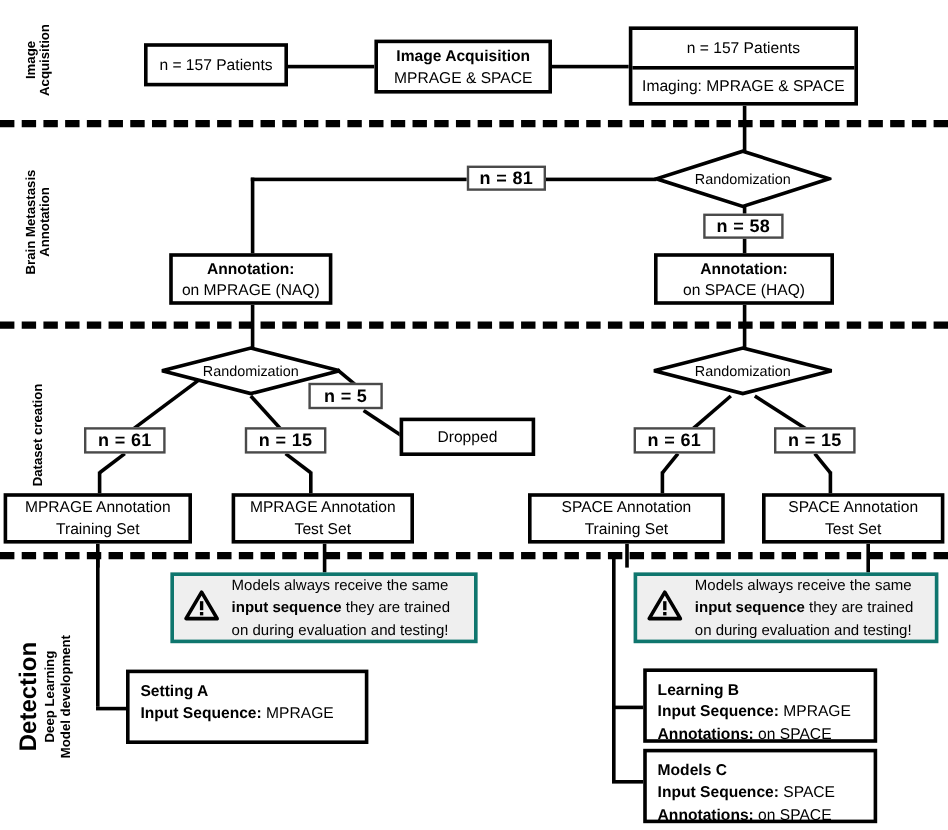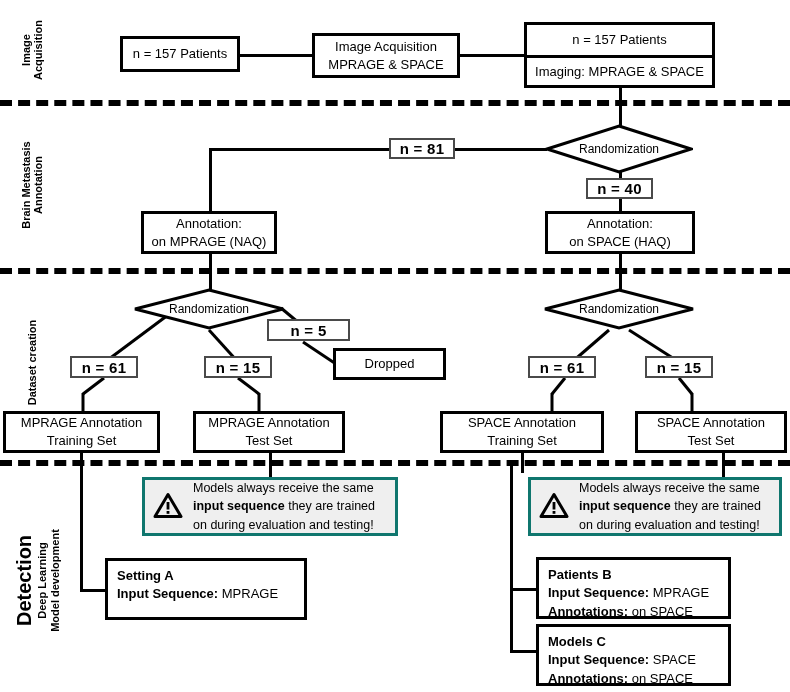"Image Acquisition" .node .b { font-weight: normal -> bold }
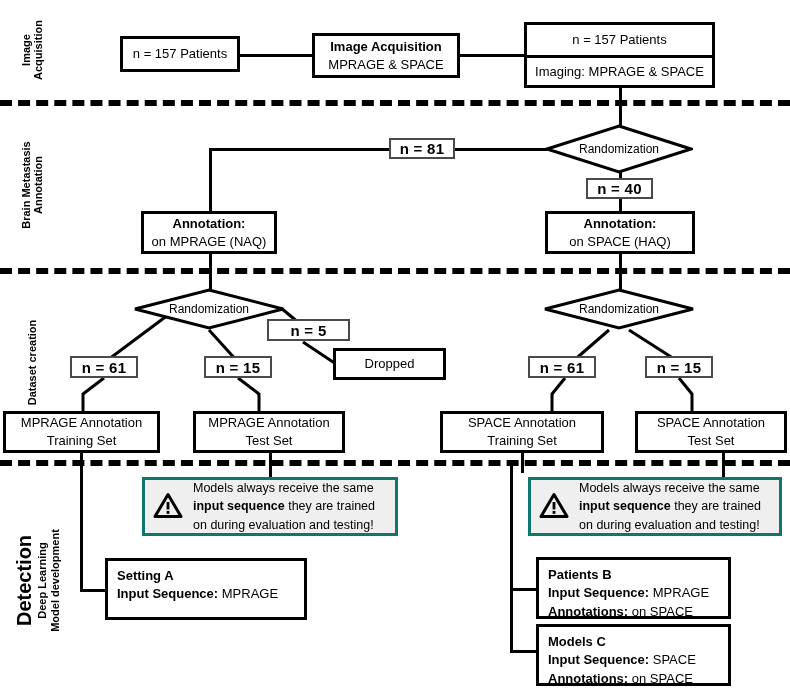"n = 40" span { text: 40 -> 58 }
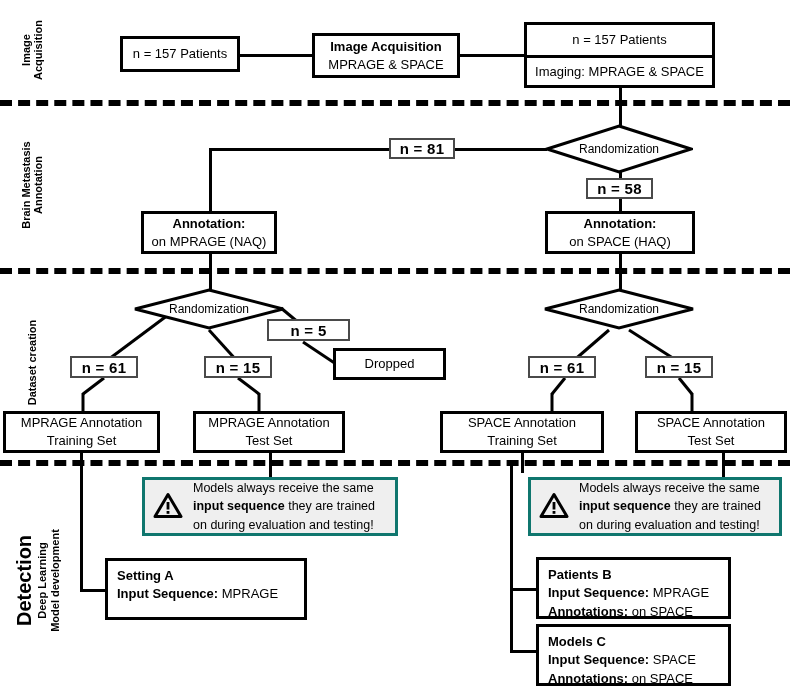"n = 5" div.ntag { left: 267px -> 257px; width: 83px -> 62px }
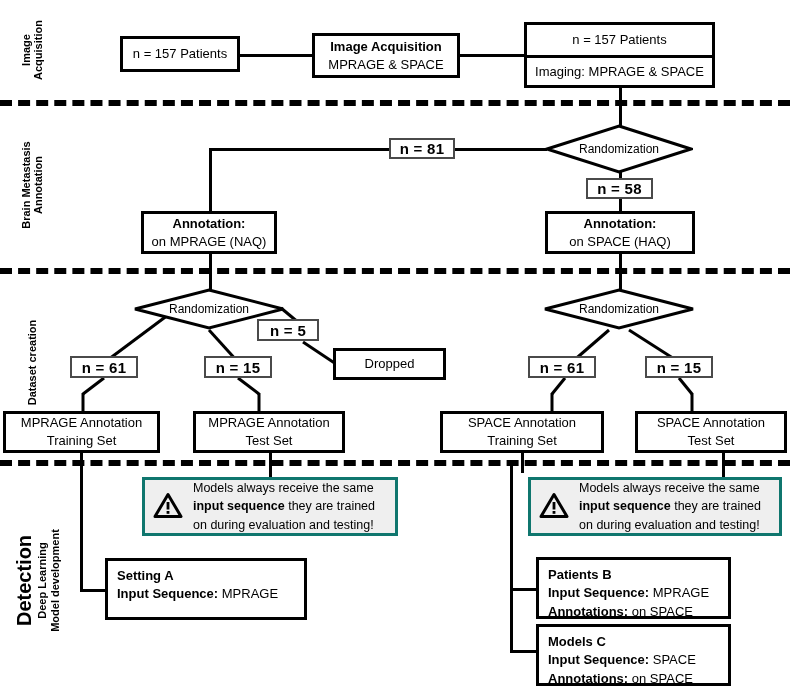"Patients B" div.ttl { text: Patients -> Learning }
